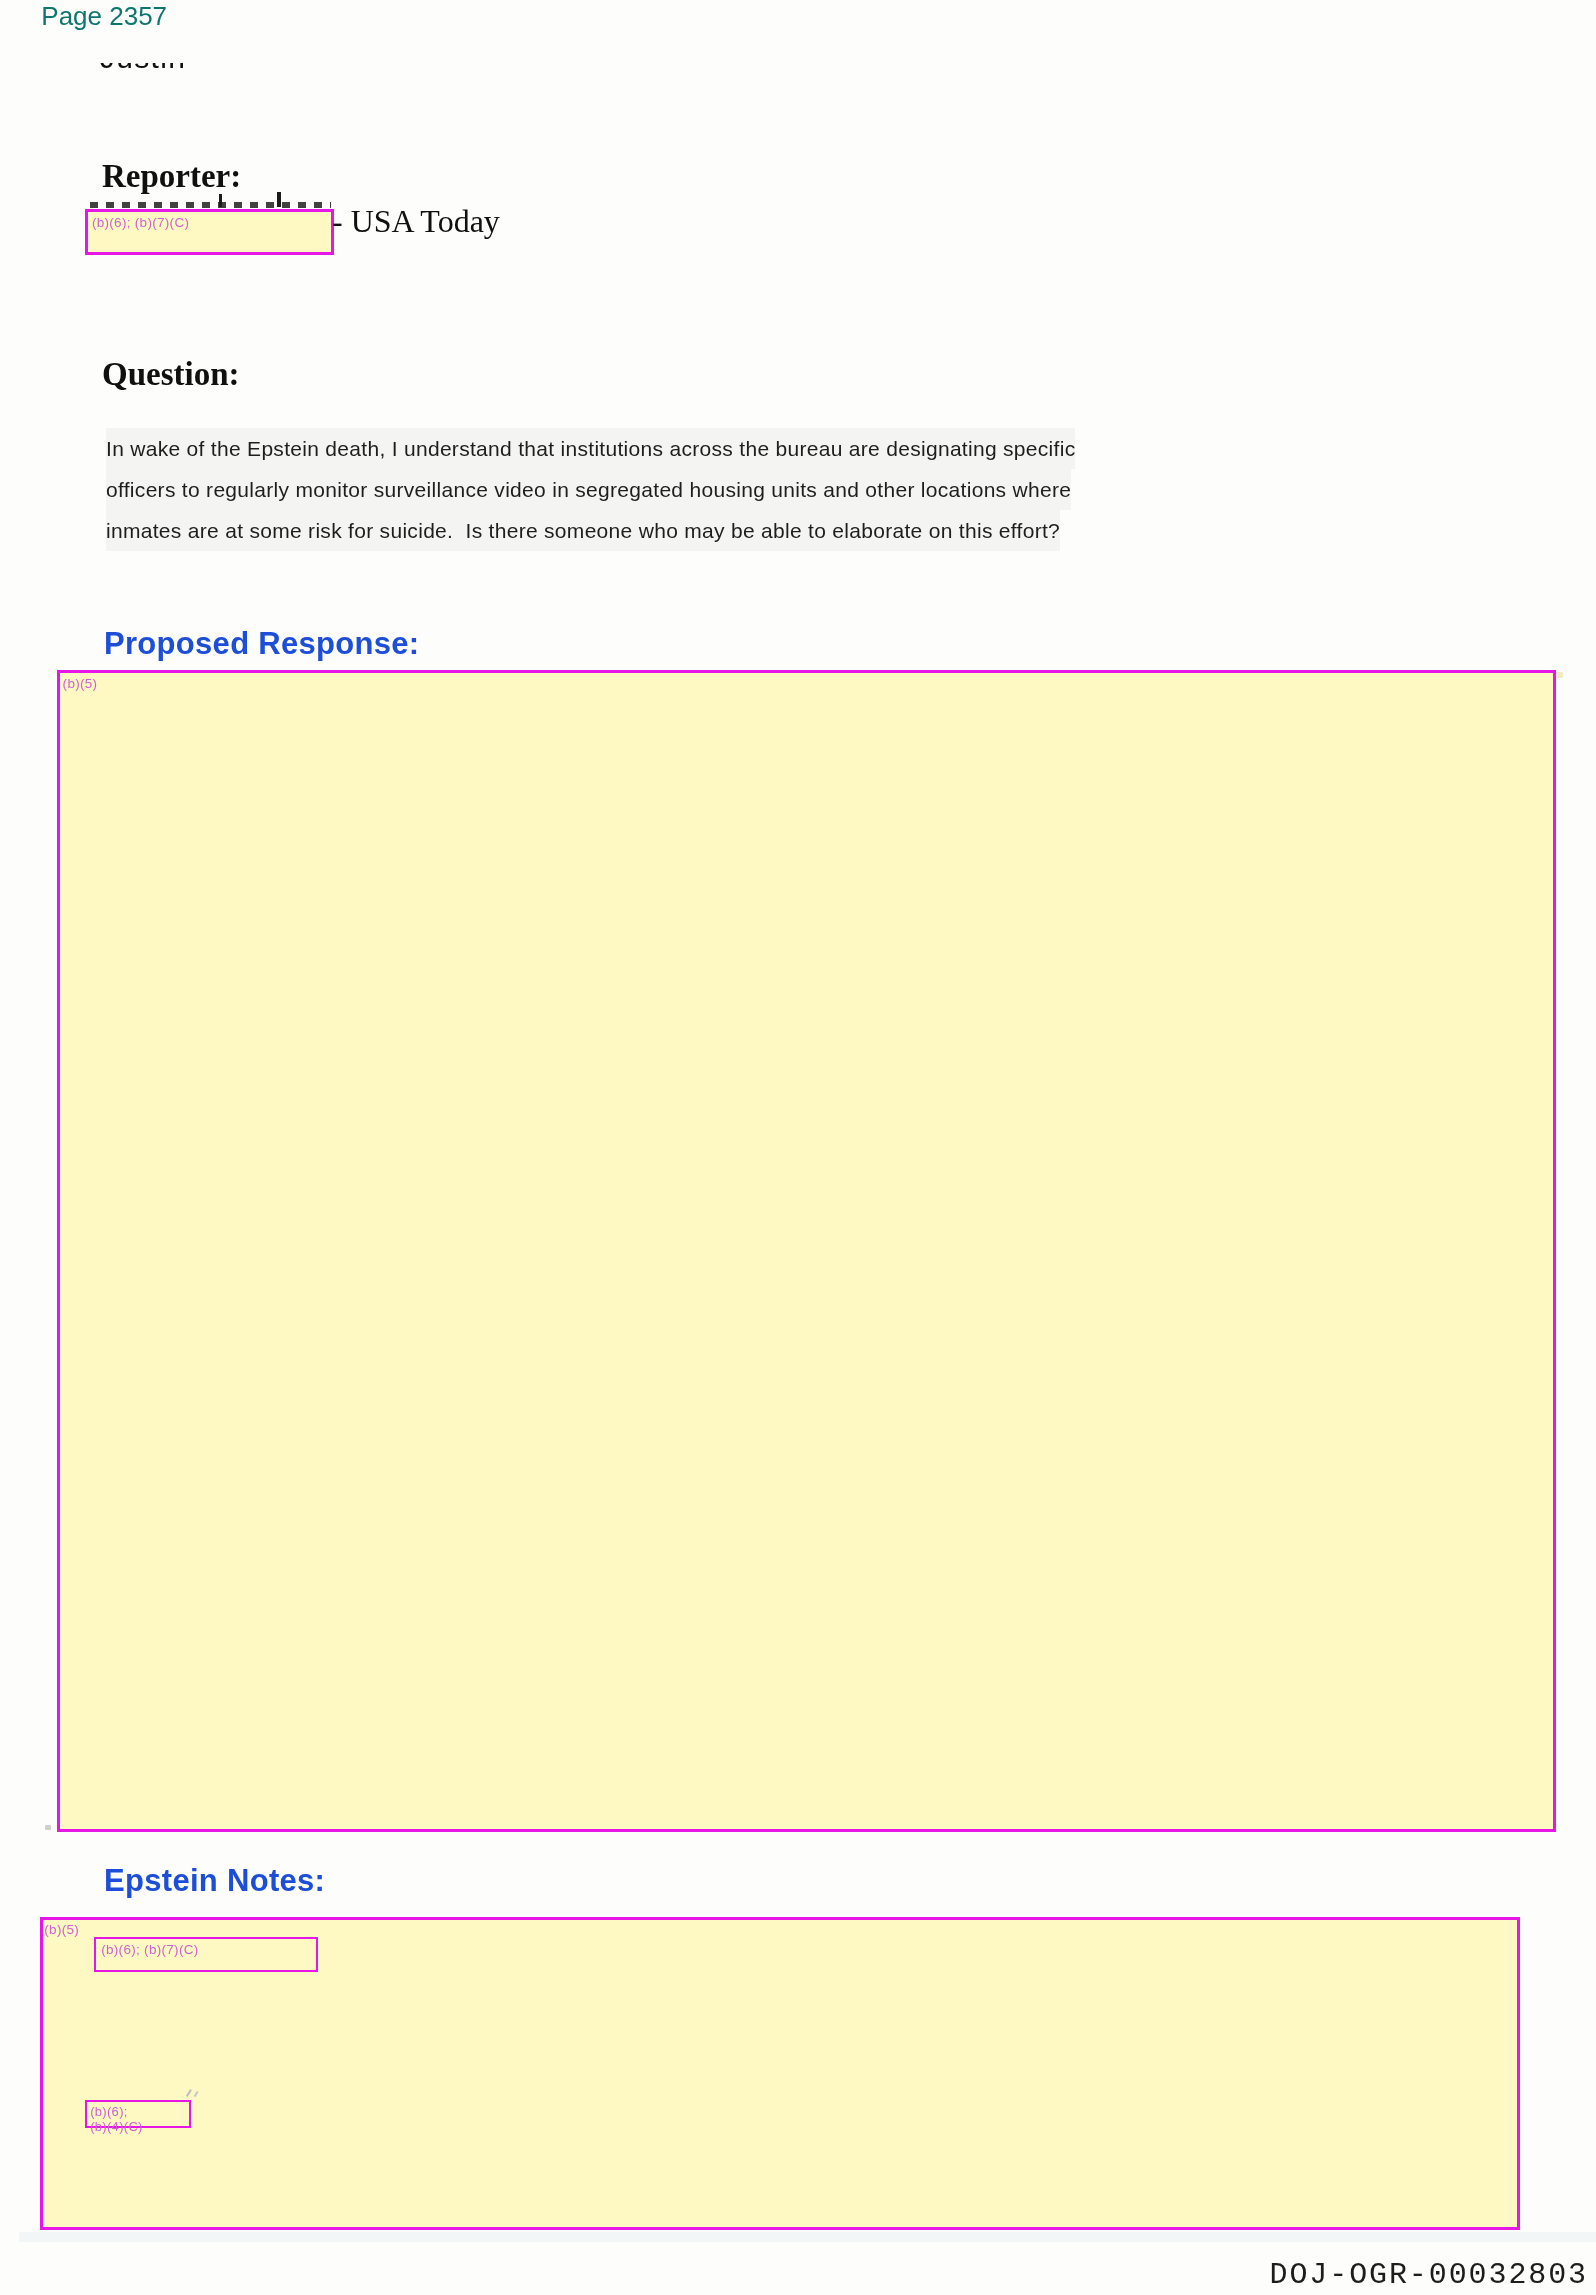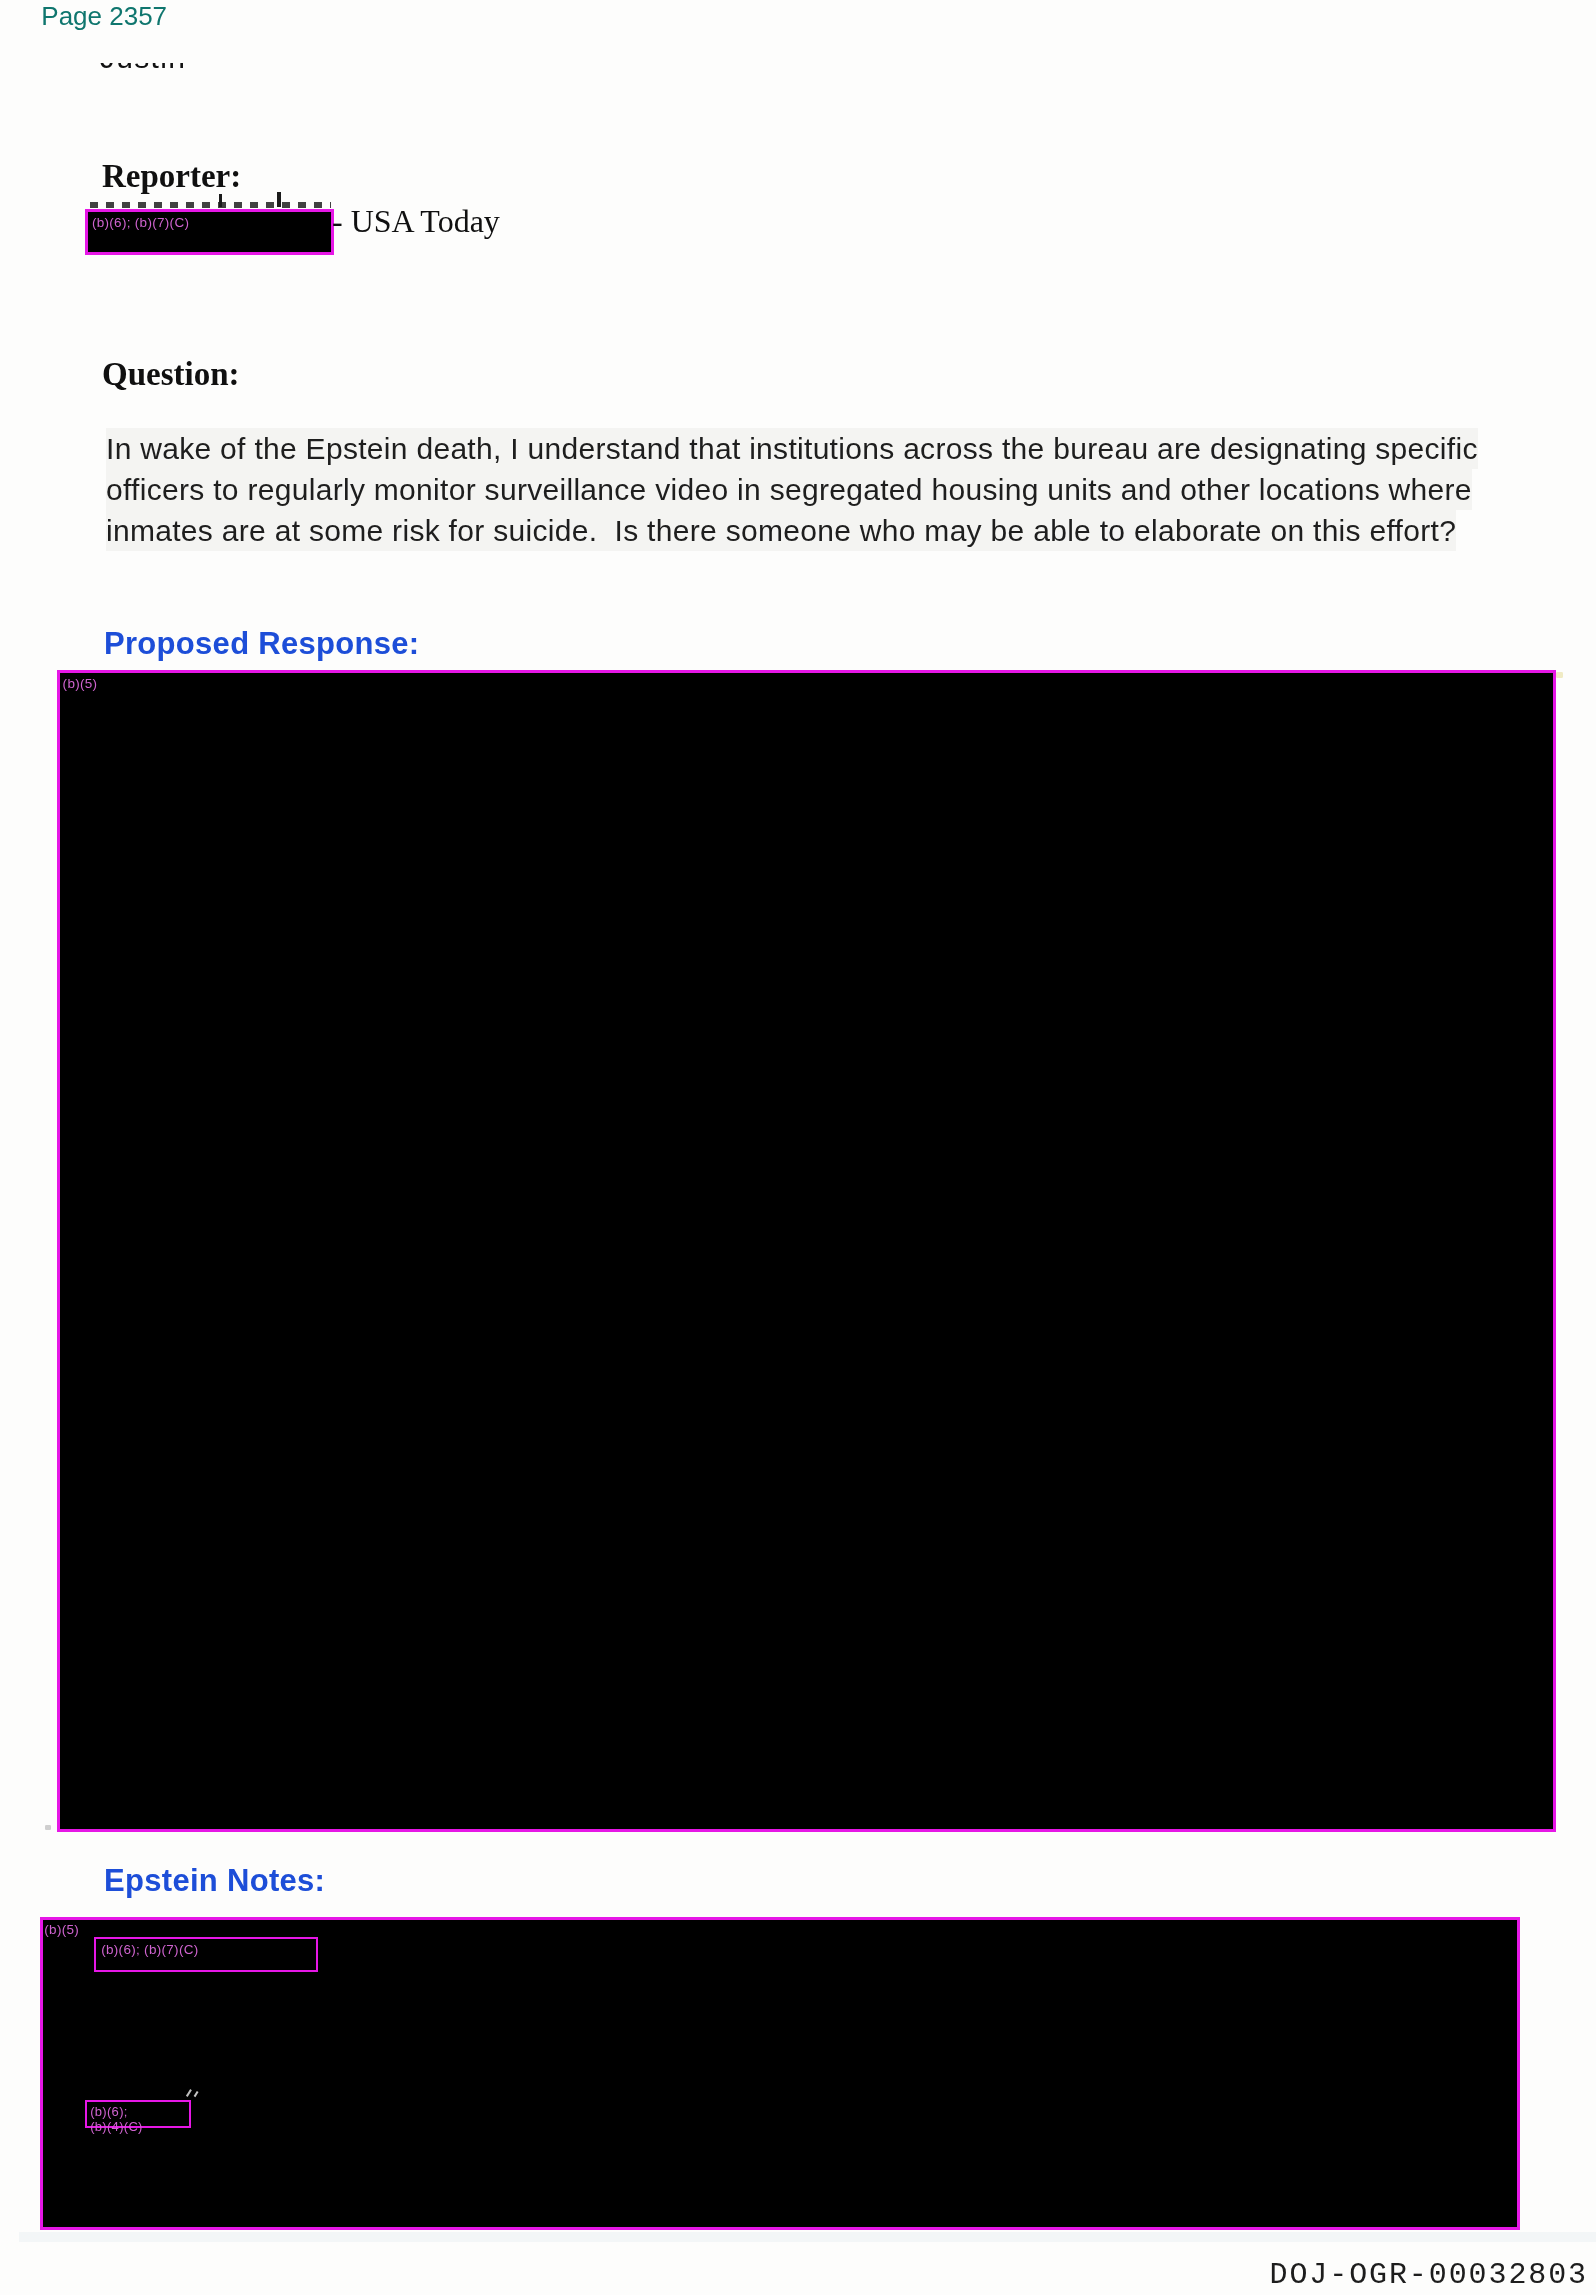"(b)(6); (b)(7)(C)" .redaction { background: #000000 -> #fef9c3 }
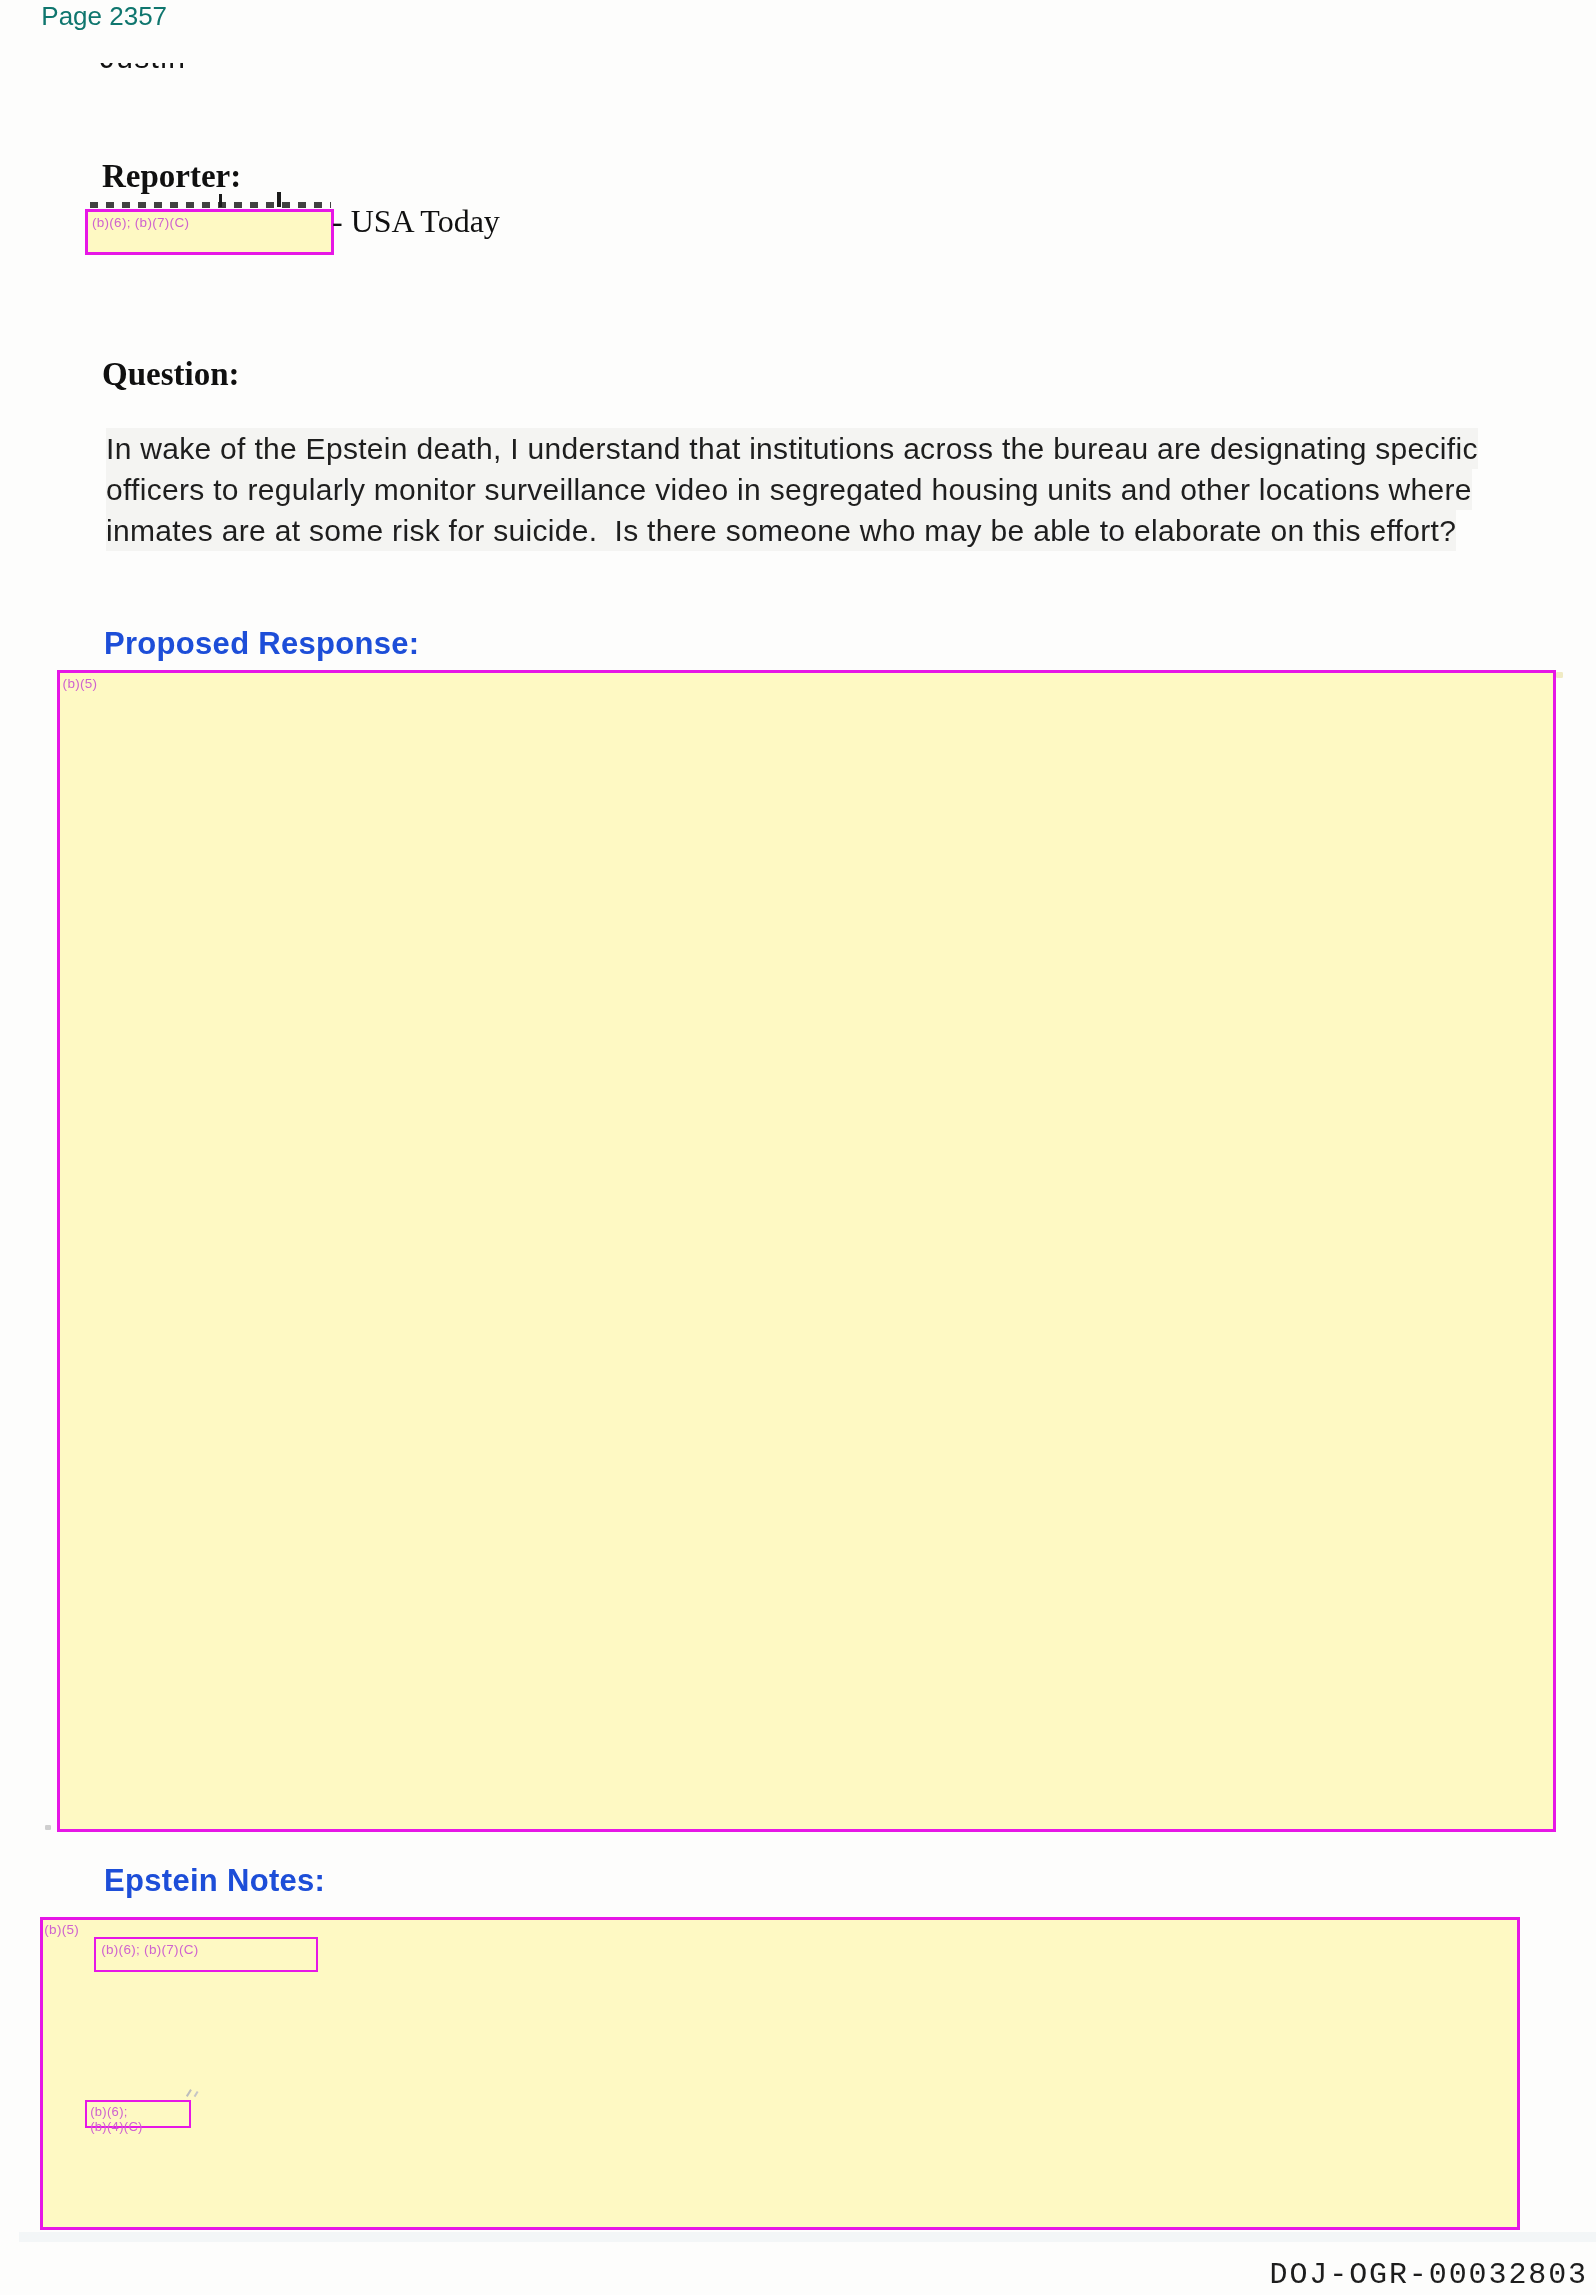"In wake of the Epstein" .qline { font-size: 30px -> 21px }
